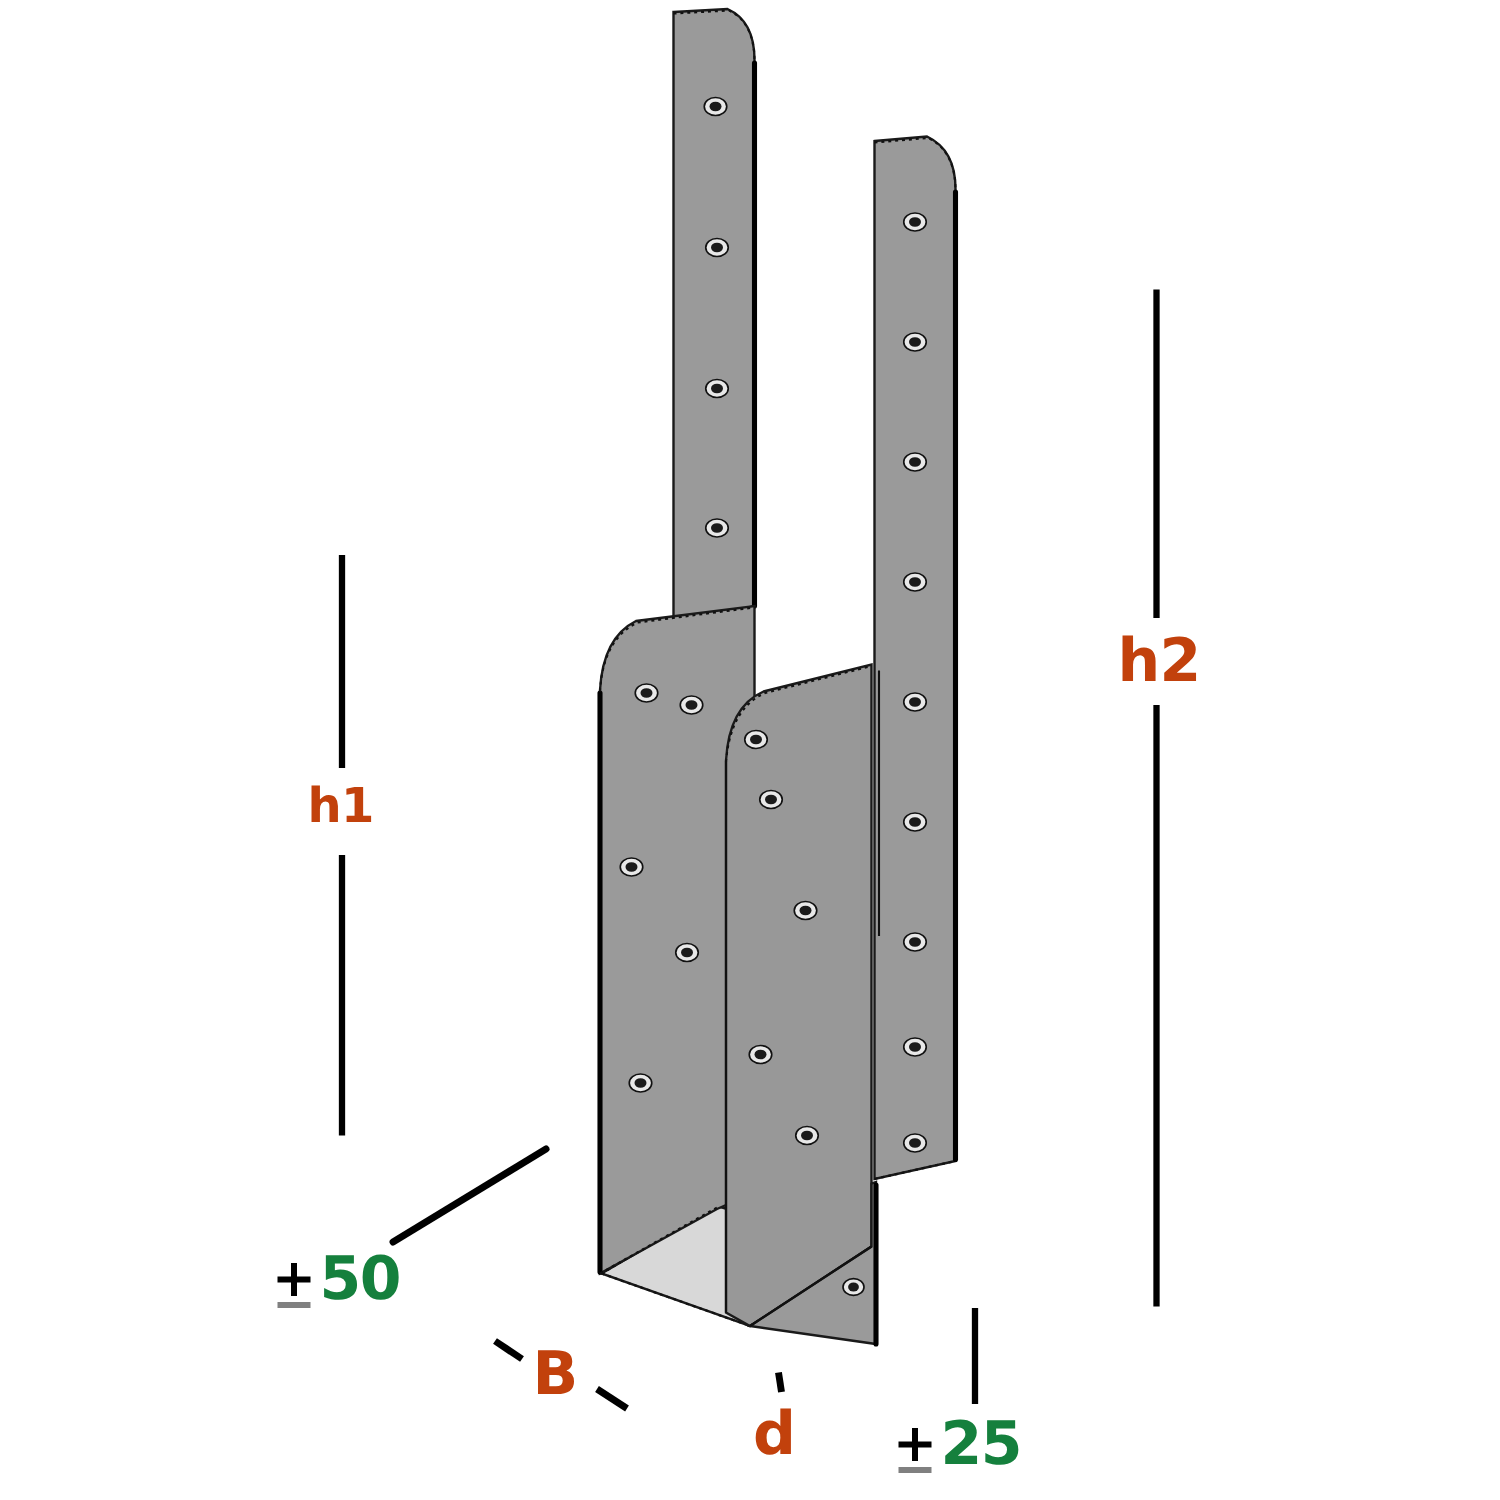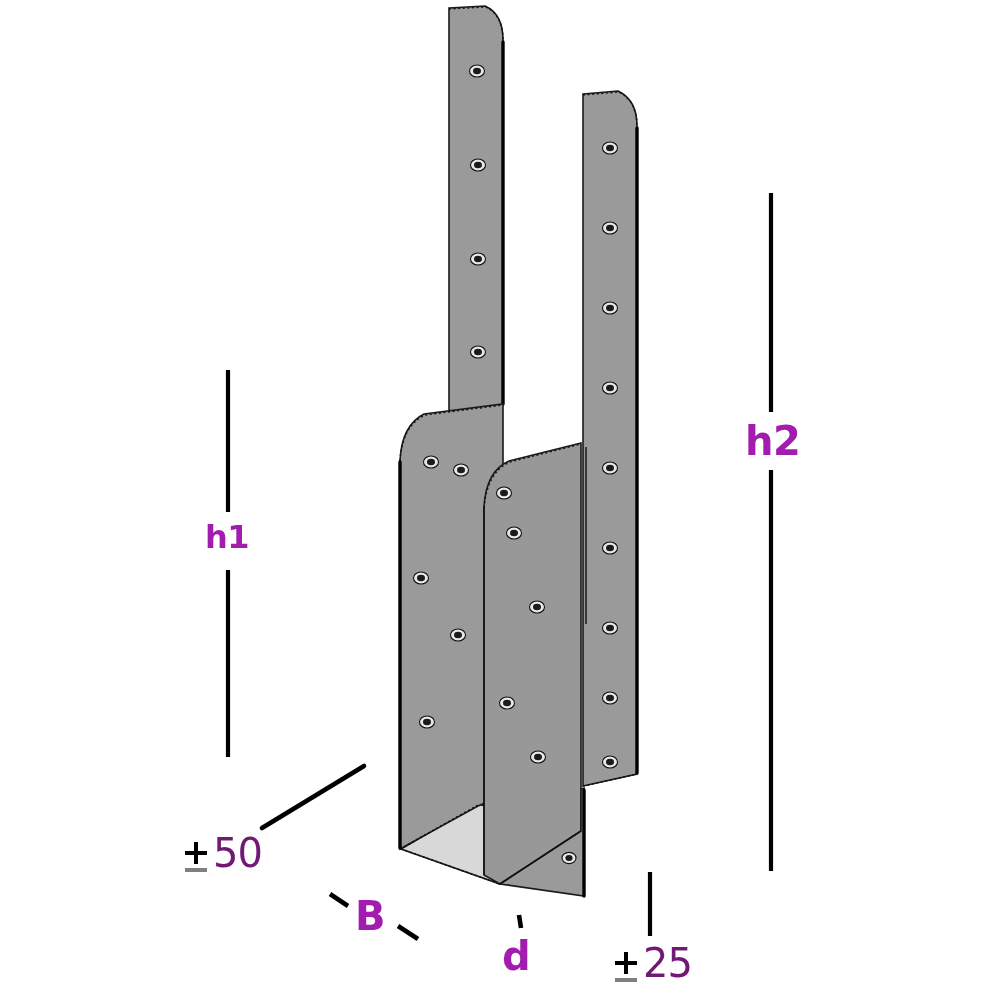"h2" .dim-label { color: #a21caf -> #c2410c }
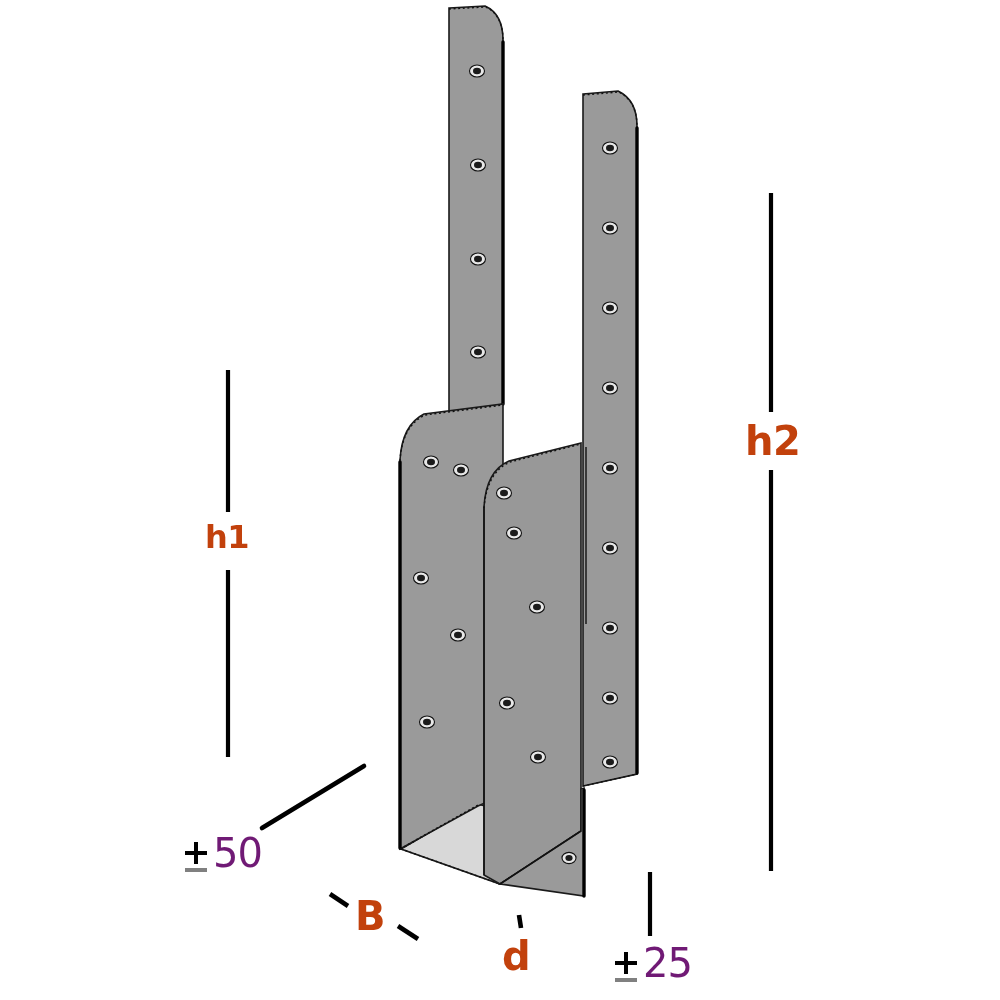"50" .tol-group { color: #701a75 -> #15803d; font-weight: normal -> bold }
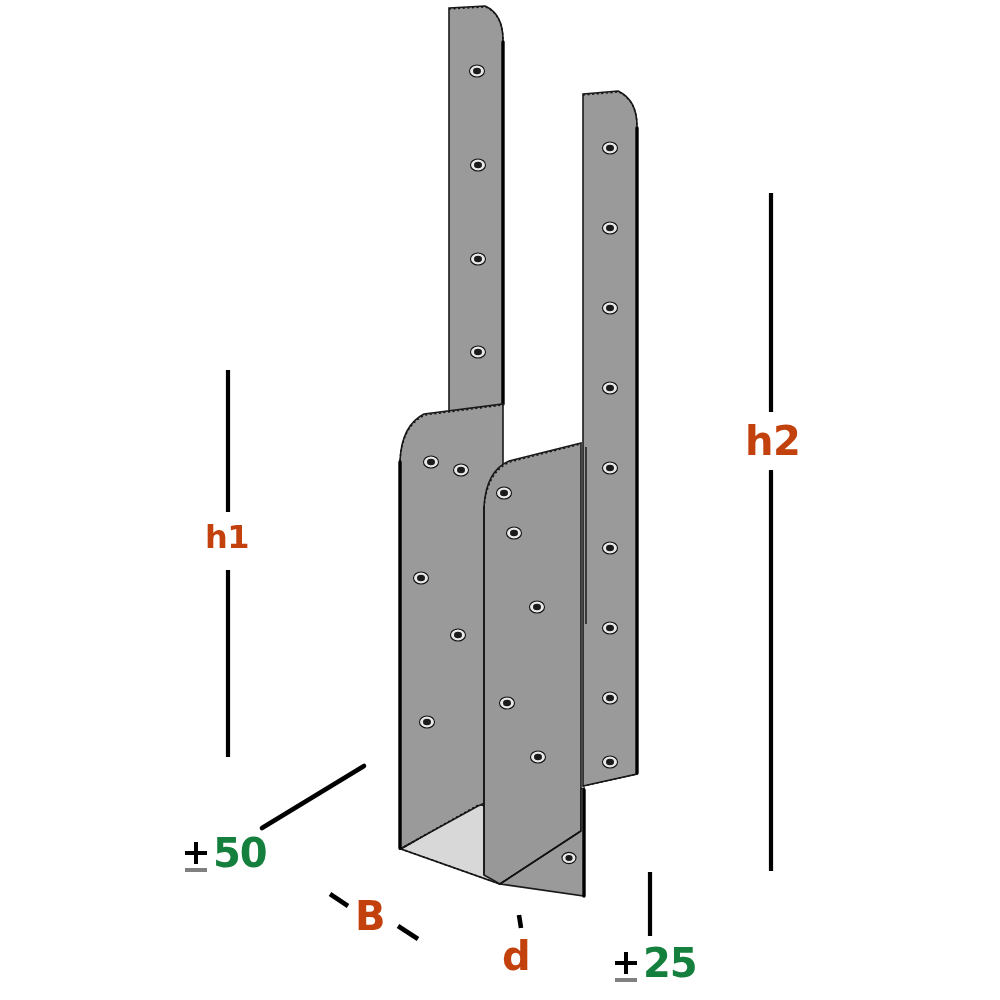"25" .tol-25 { left: 613px -> 597px }
